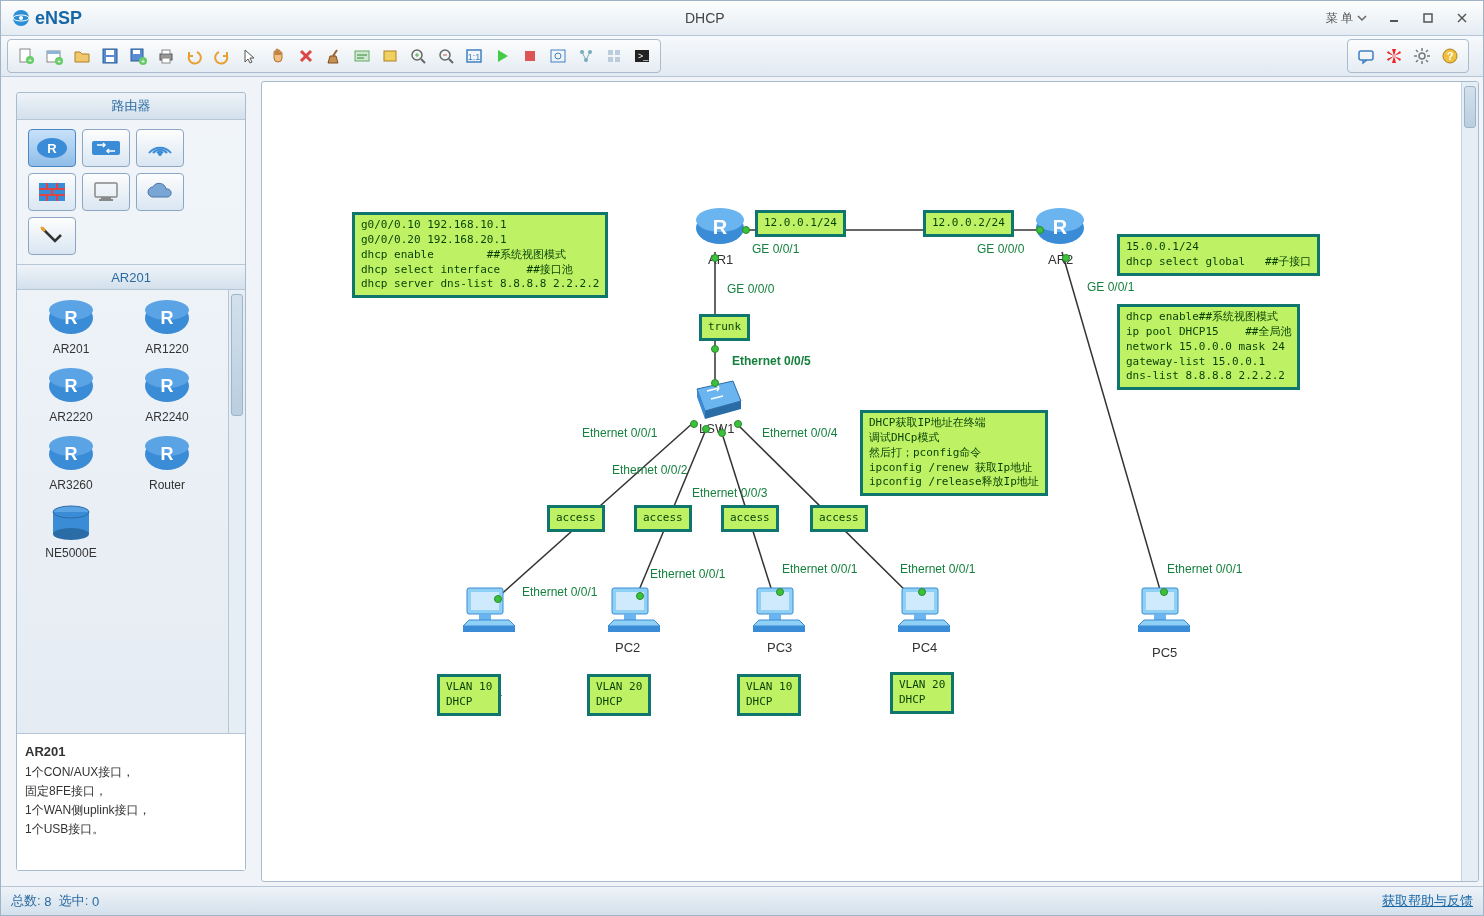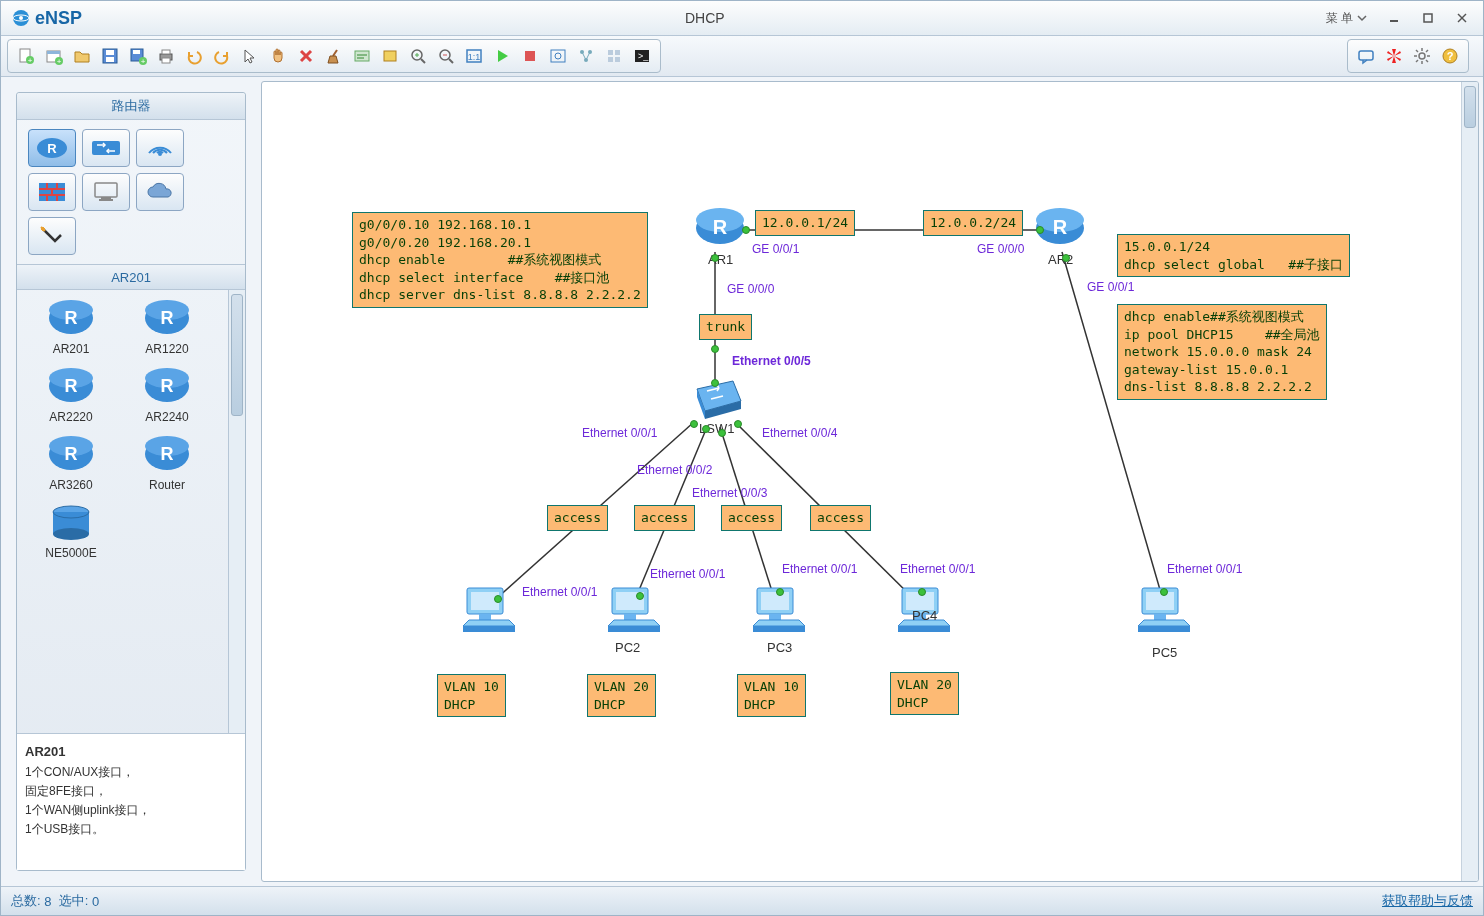"g0/0/0.10 192.168.10.1" .note { background: #fdba74 -> #bef264; border: 1px solid #0f766e -> 3px solid #0f766e; font-size: 13px -> 11px }
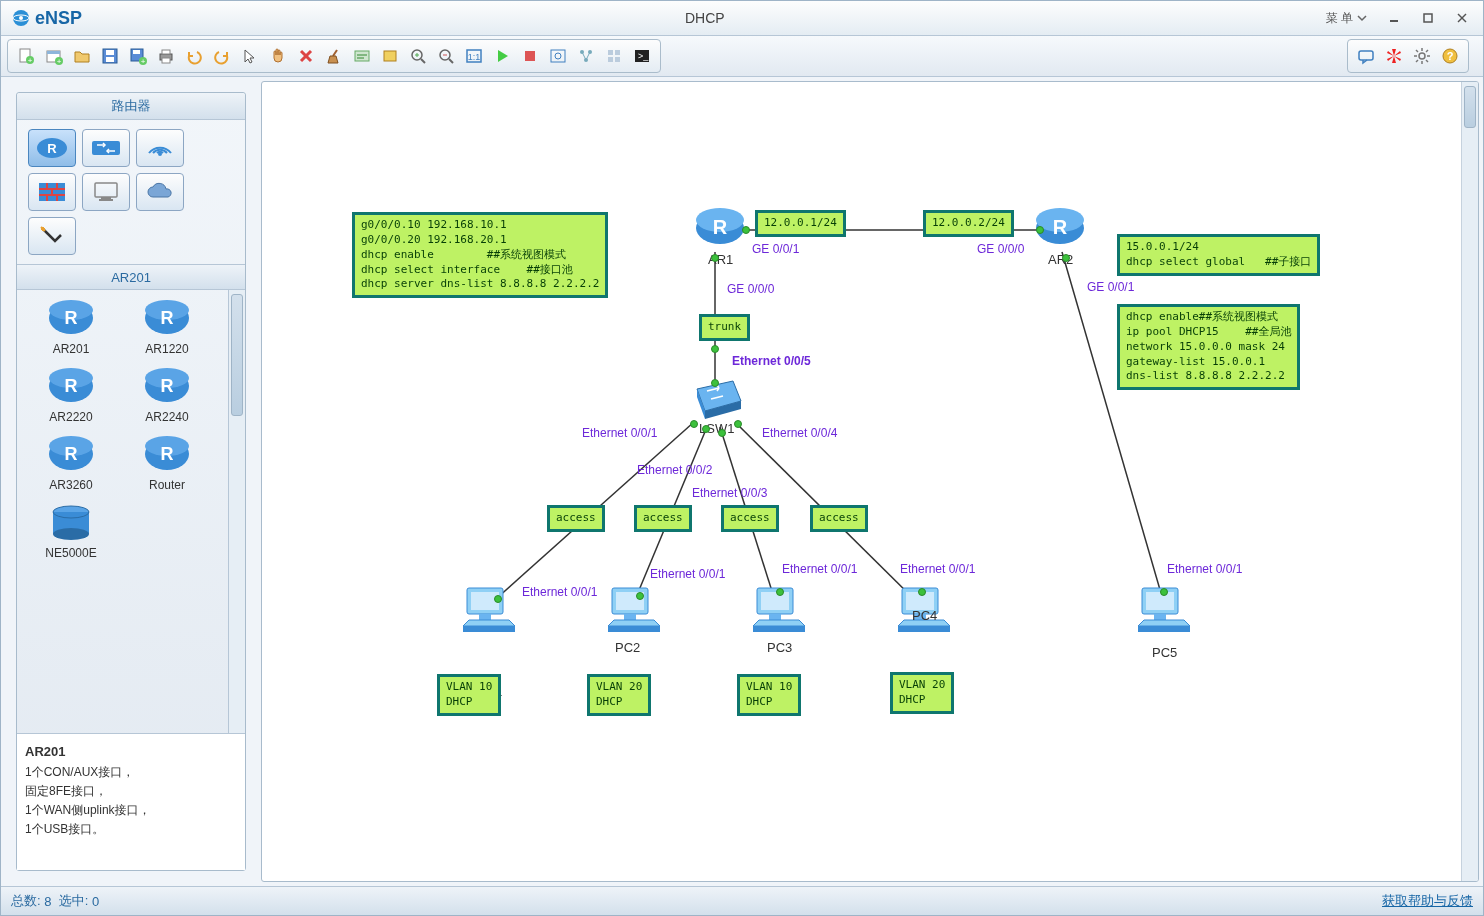"GE 0/0/1" .lbl { color: #6d28d9 -> #15803d }
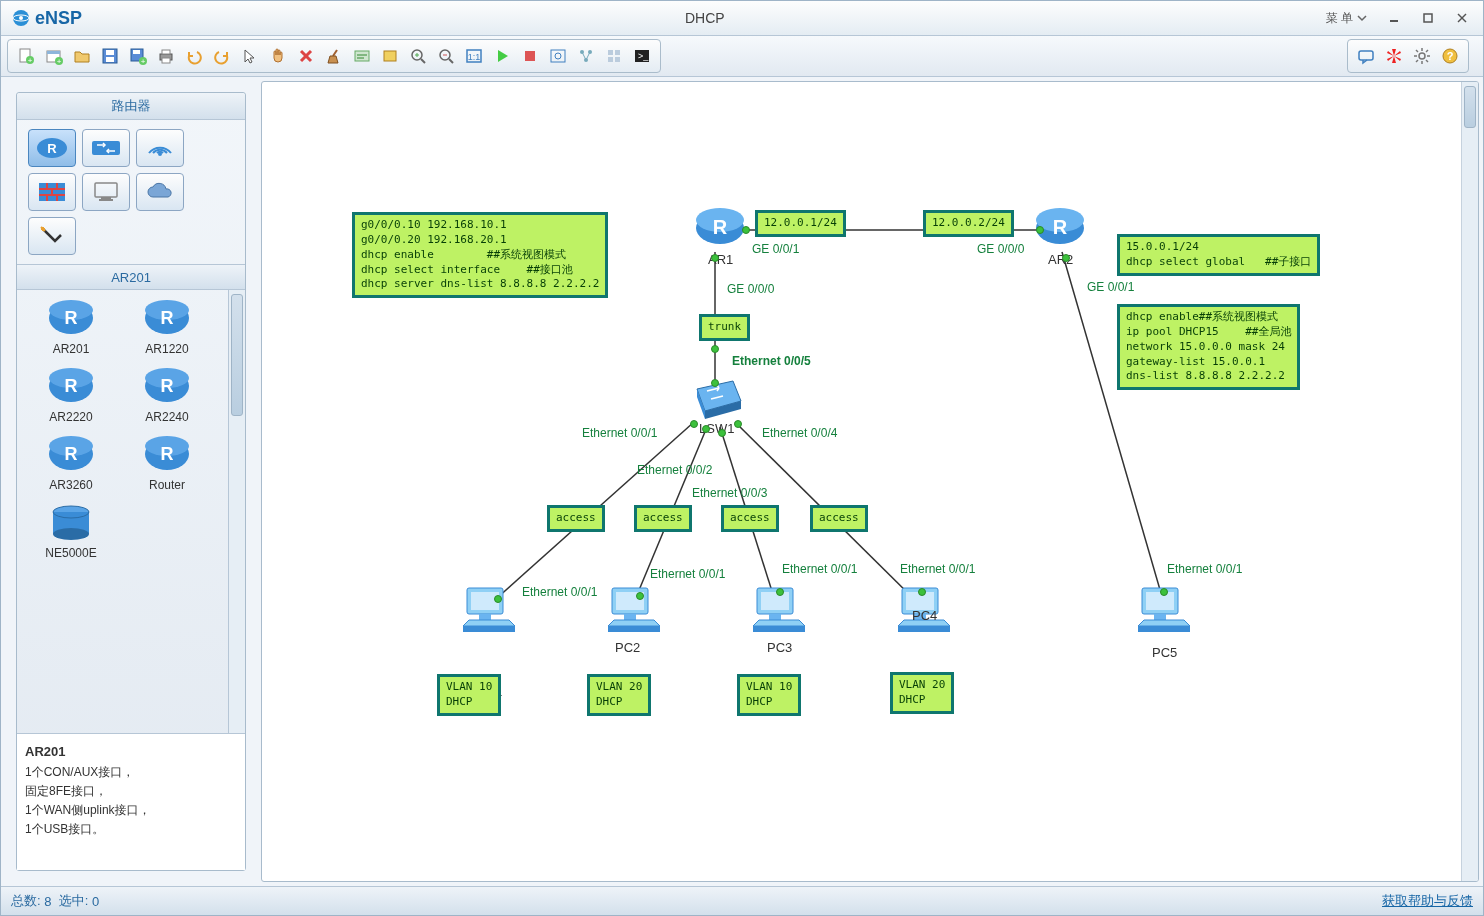"DHCP获取IP地址在终端" div.note { html: none -> <div>DHCP获取IP地址在终端 调试DHCp模式 然后打；pconfig命令 ipconfig /renew 获取Ip地址 ipconfig /release释放Ip地址</div> }
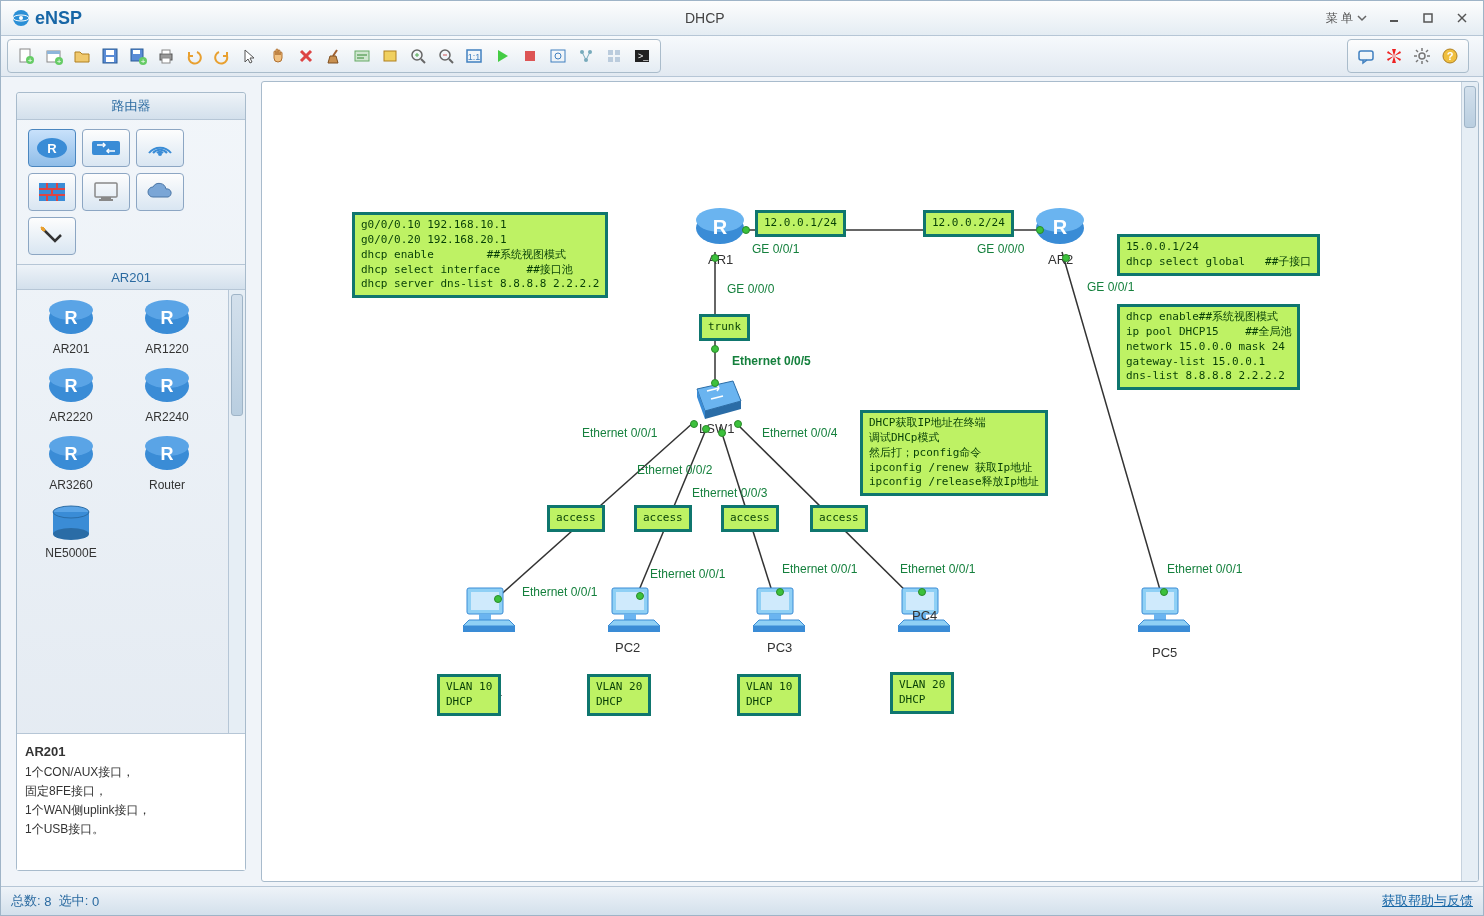"Ethernet 0/0/2" div.lbl { left: 375px -> 350px }
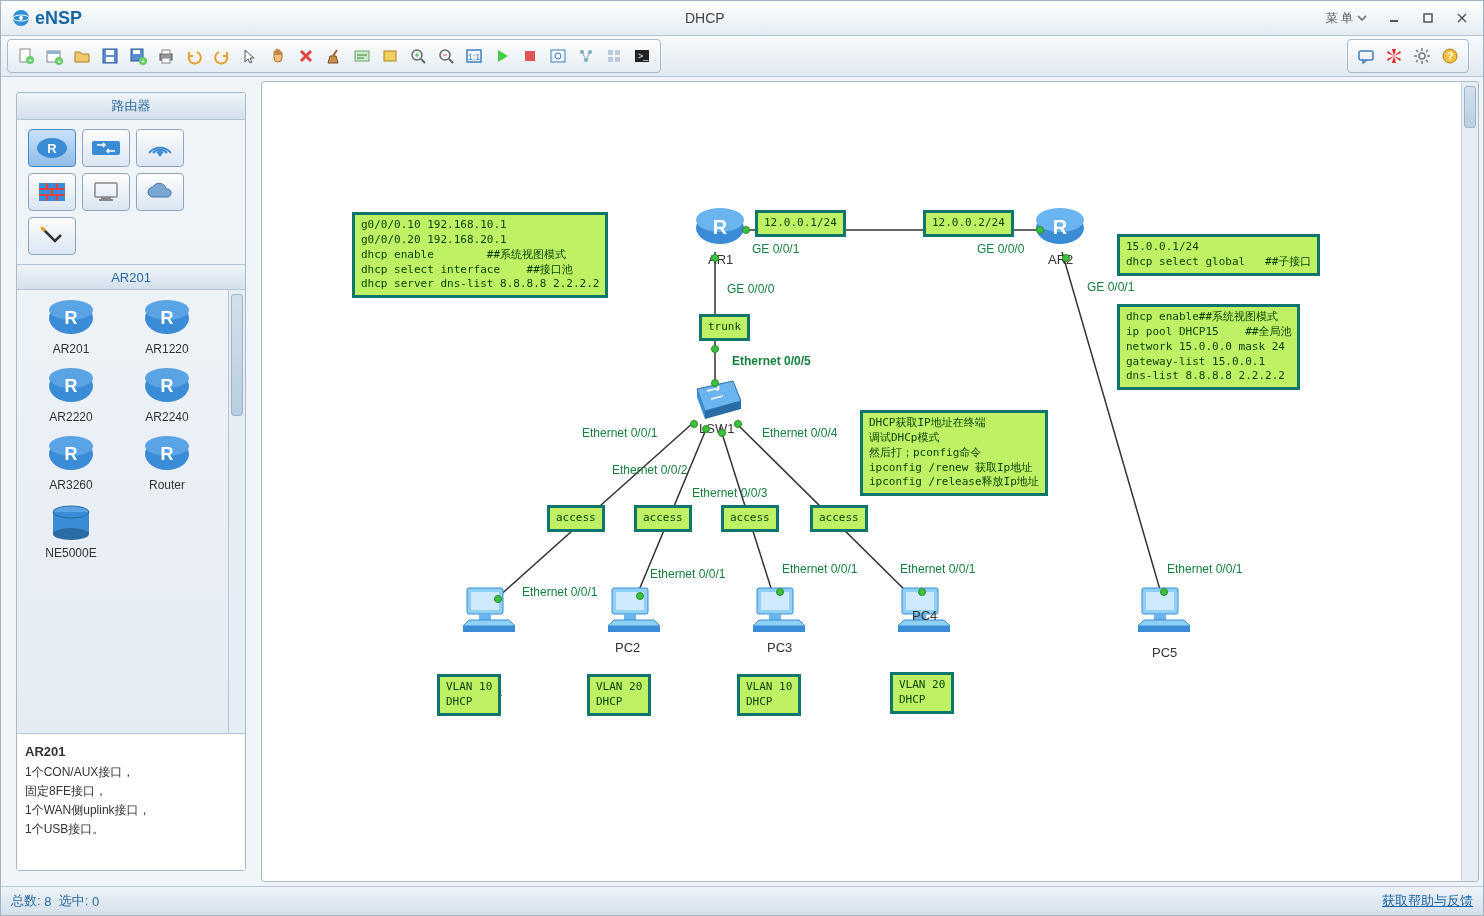"PC4" div.devname { top: 526px -> 558px }
